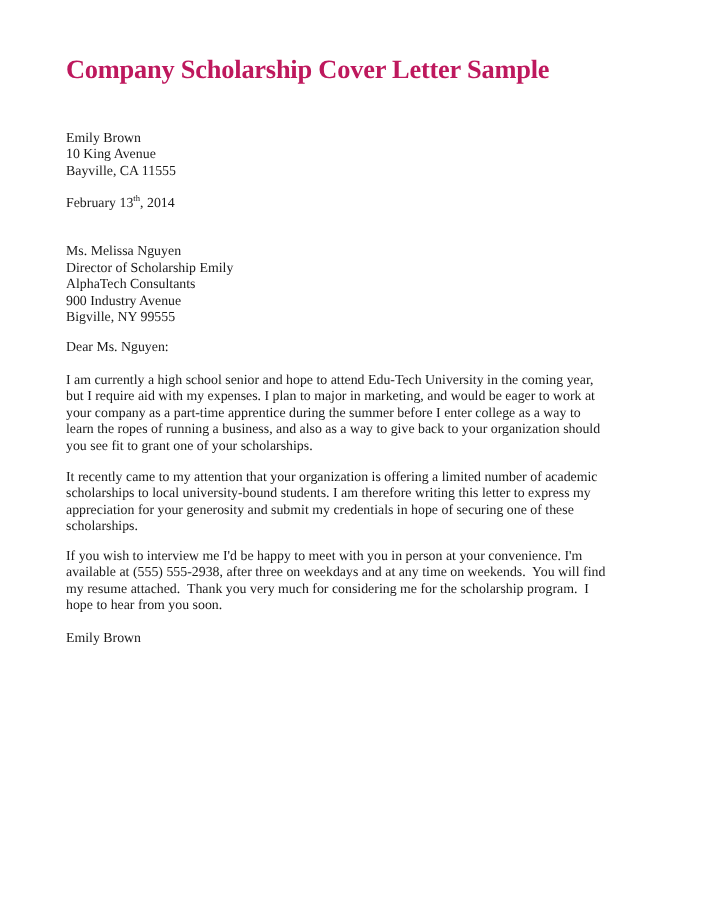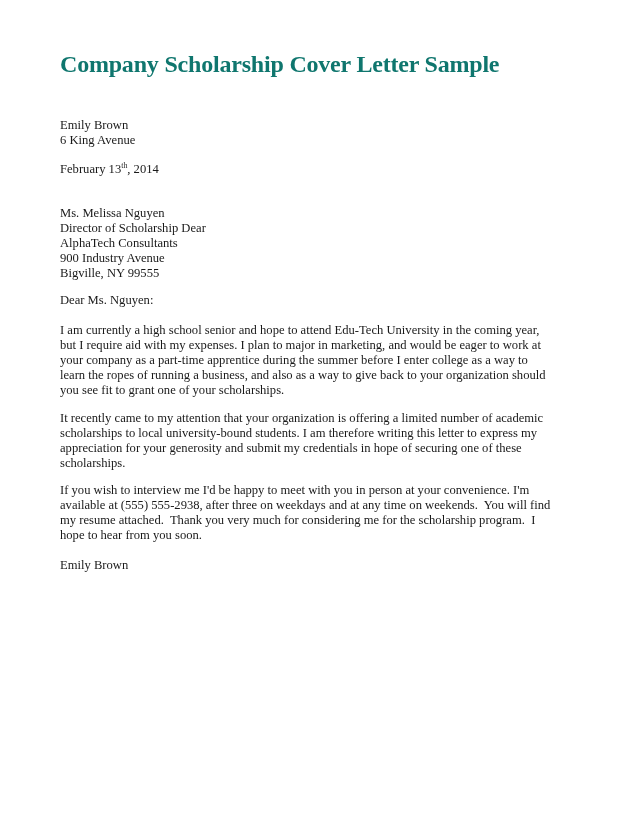"Company Scholarship Cover Letter Sample" .doc-title { color: #0f766e -> #be185d }
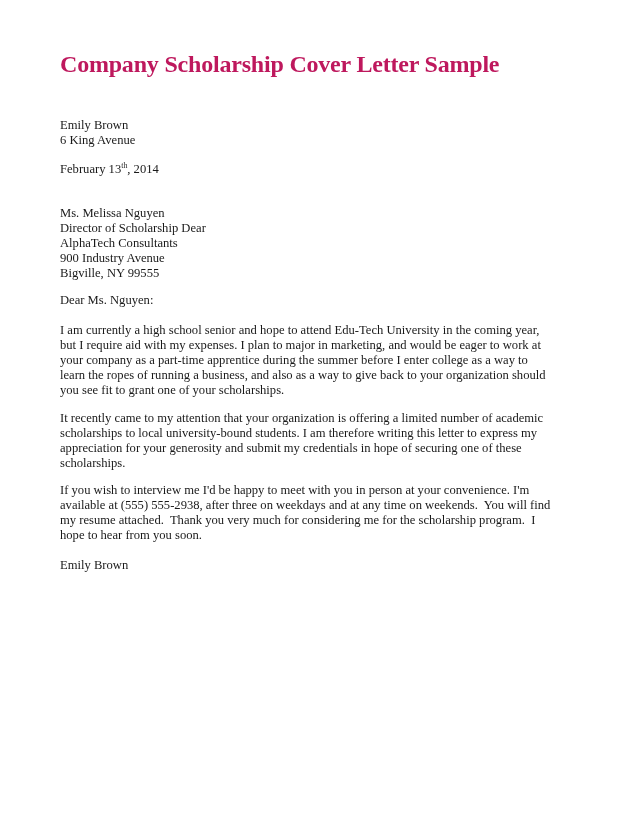"6 King Avenue" div { text: 6 -> 10 }
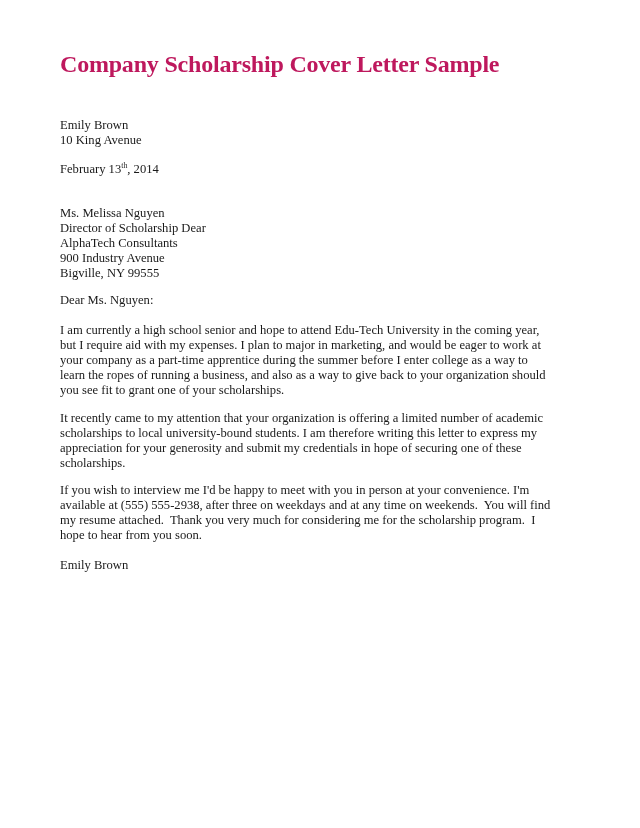"Bayville, CA 11555" div { html: none -> <div>Bayville, CA 11555</div> }
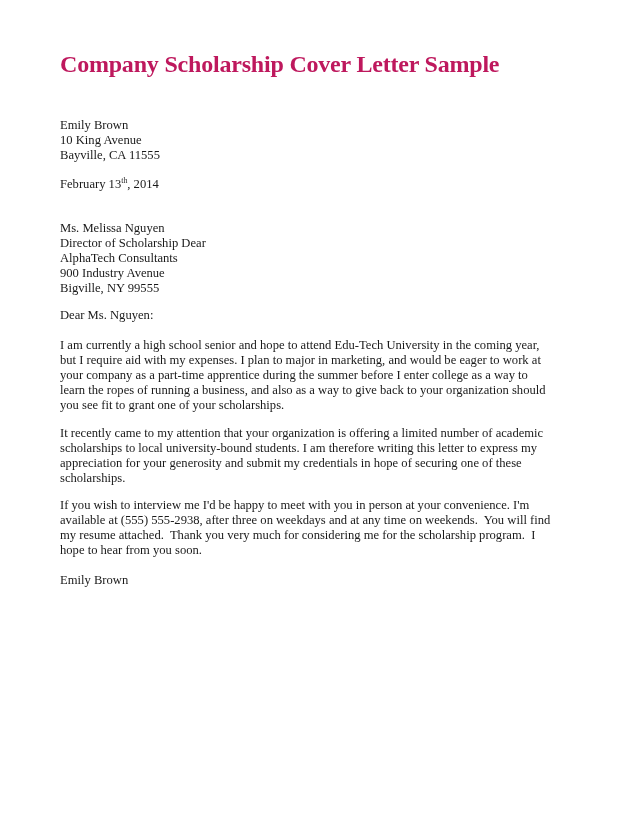"Director of Scholarship Dear" div { text: Dear -> Emily }
